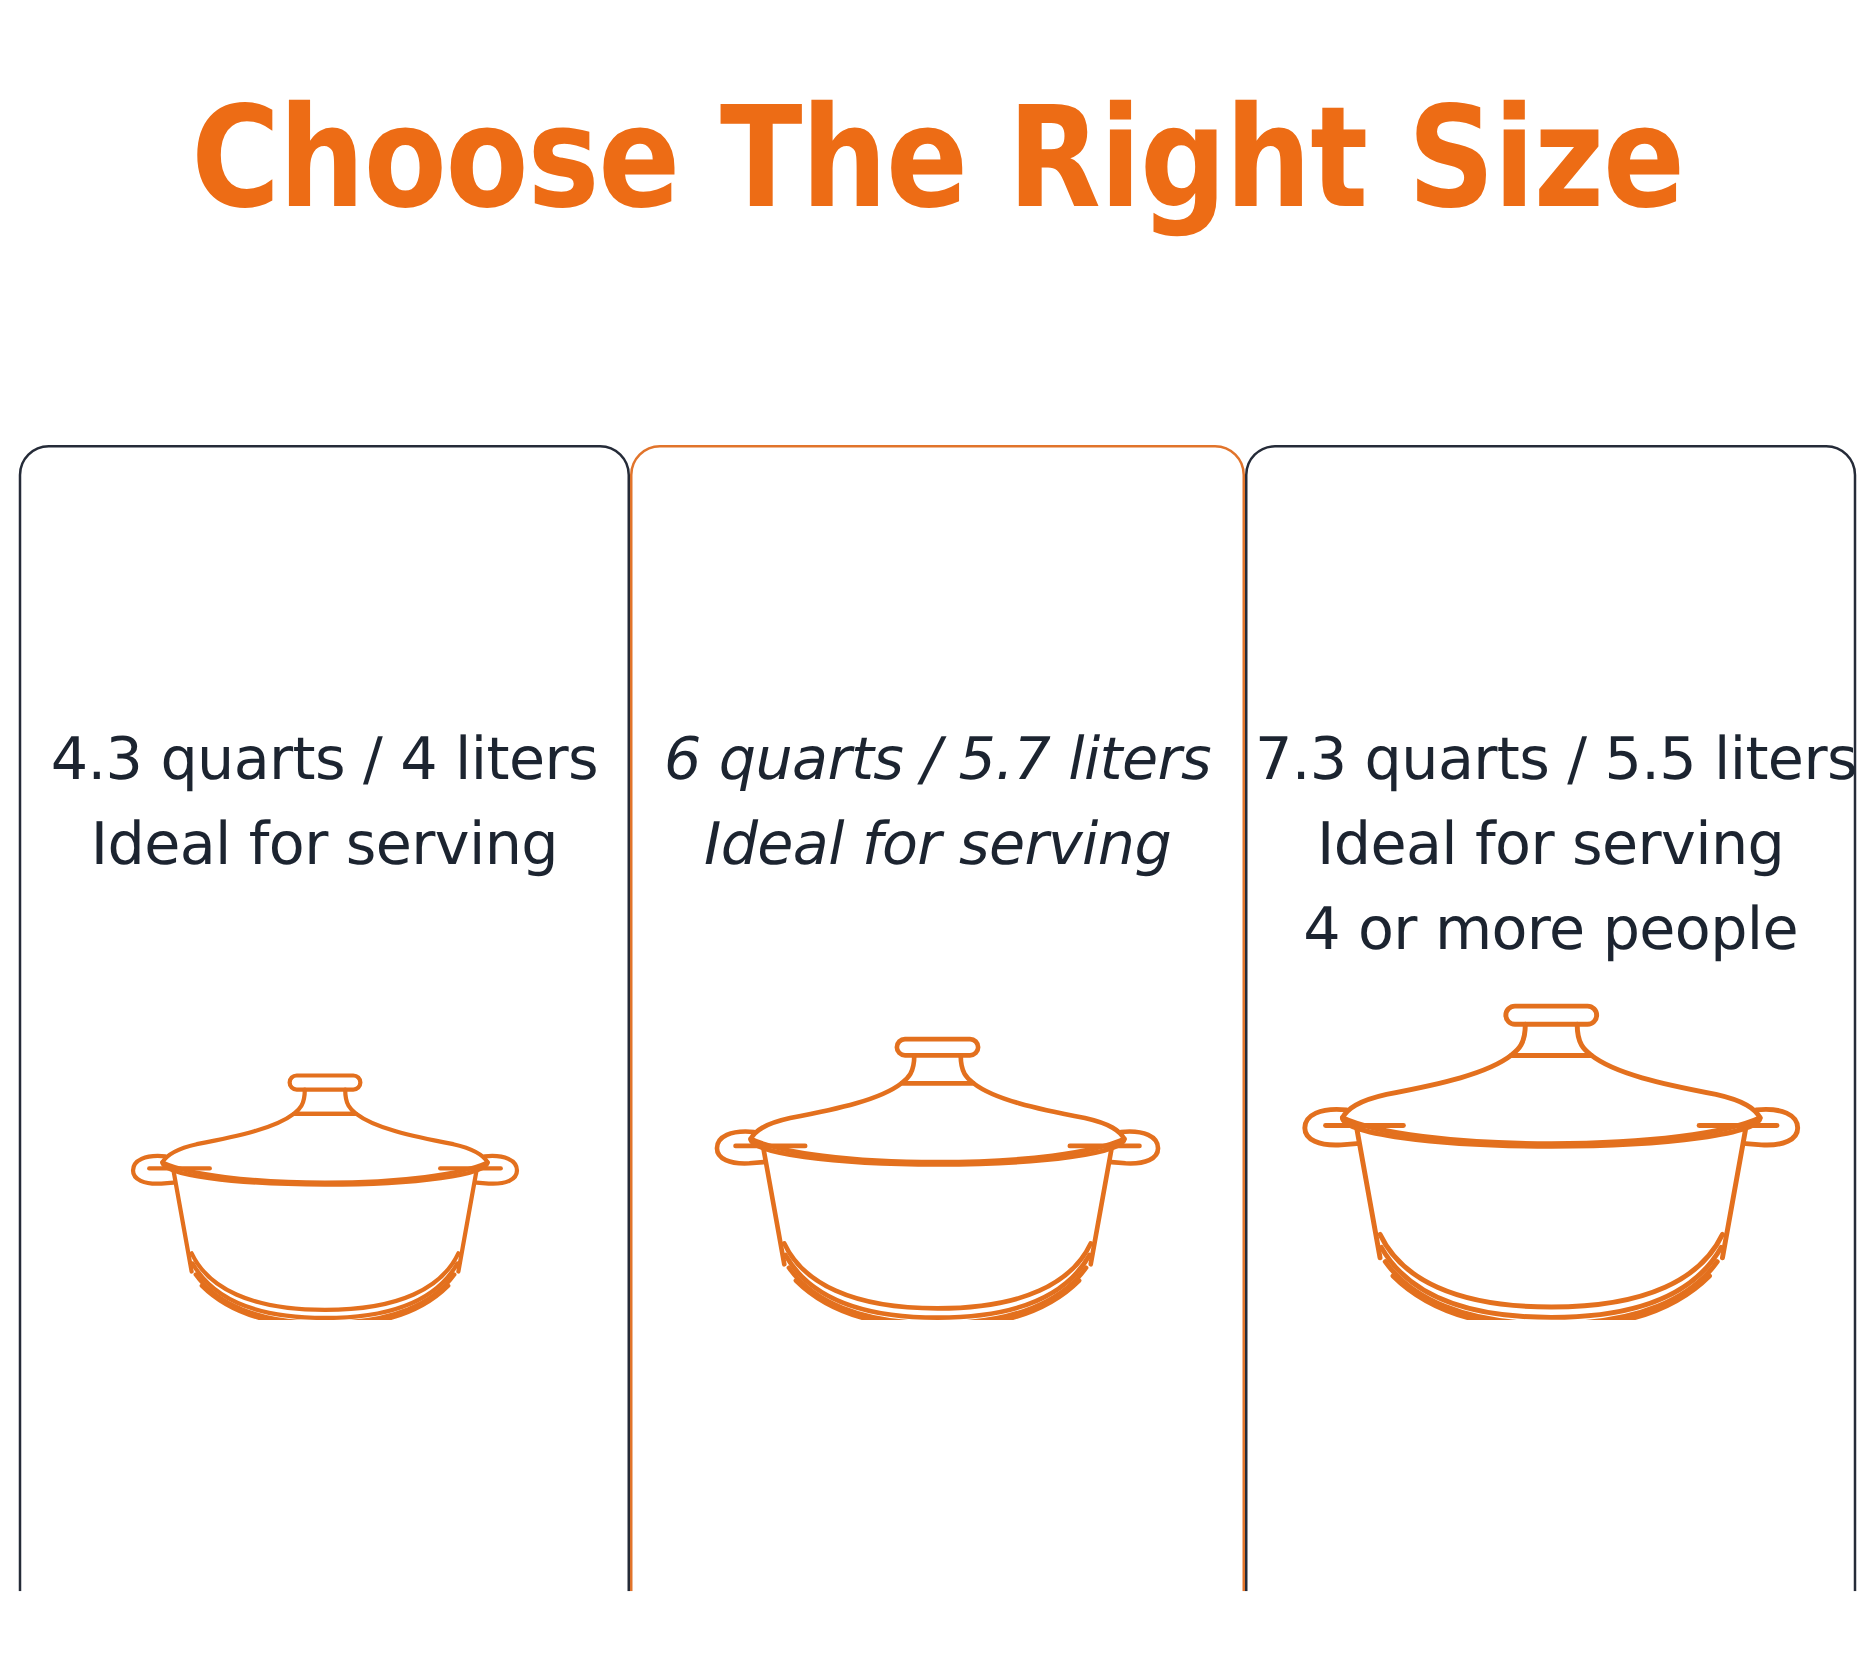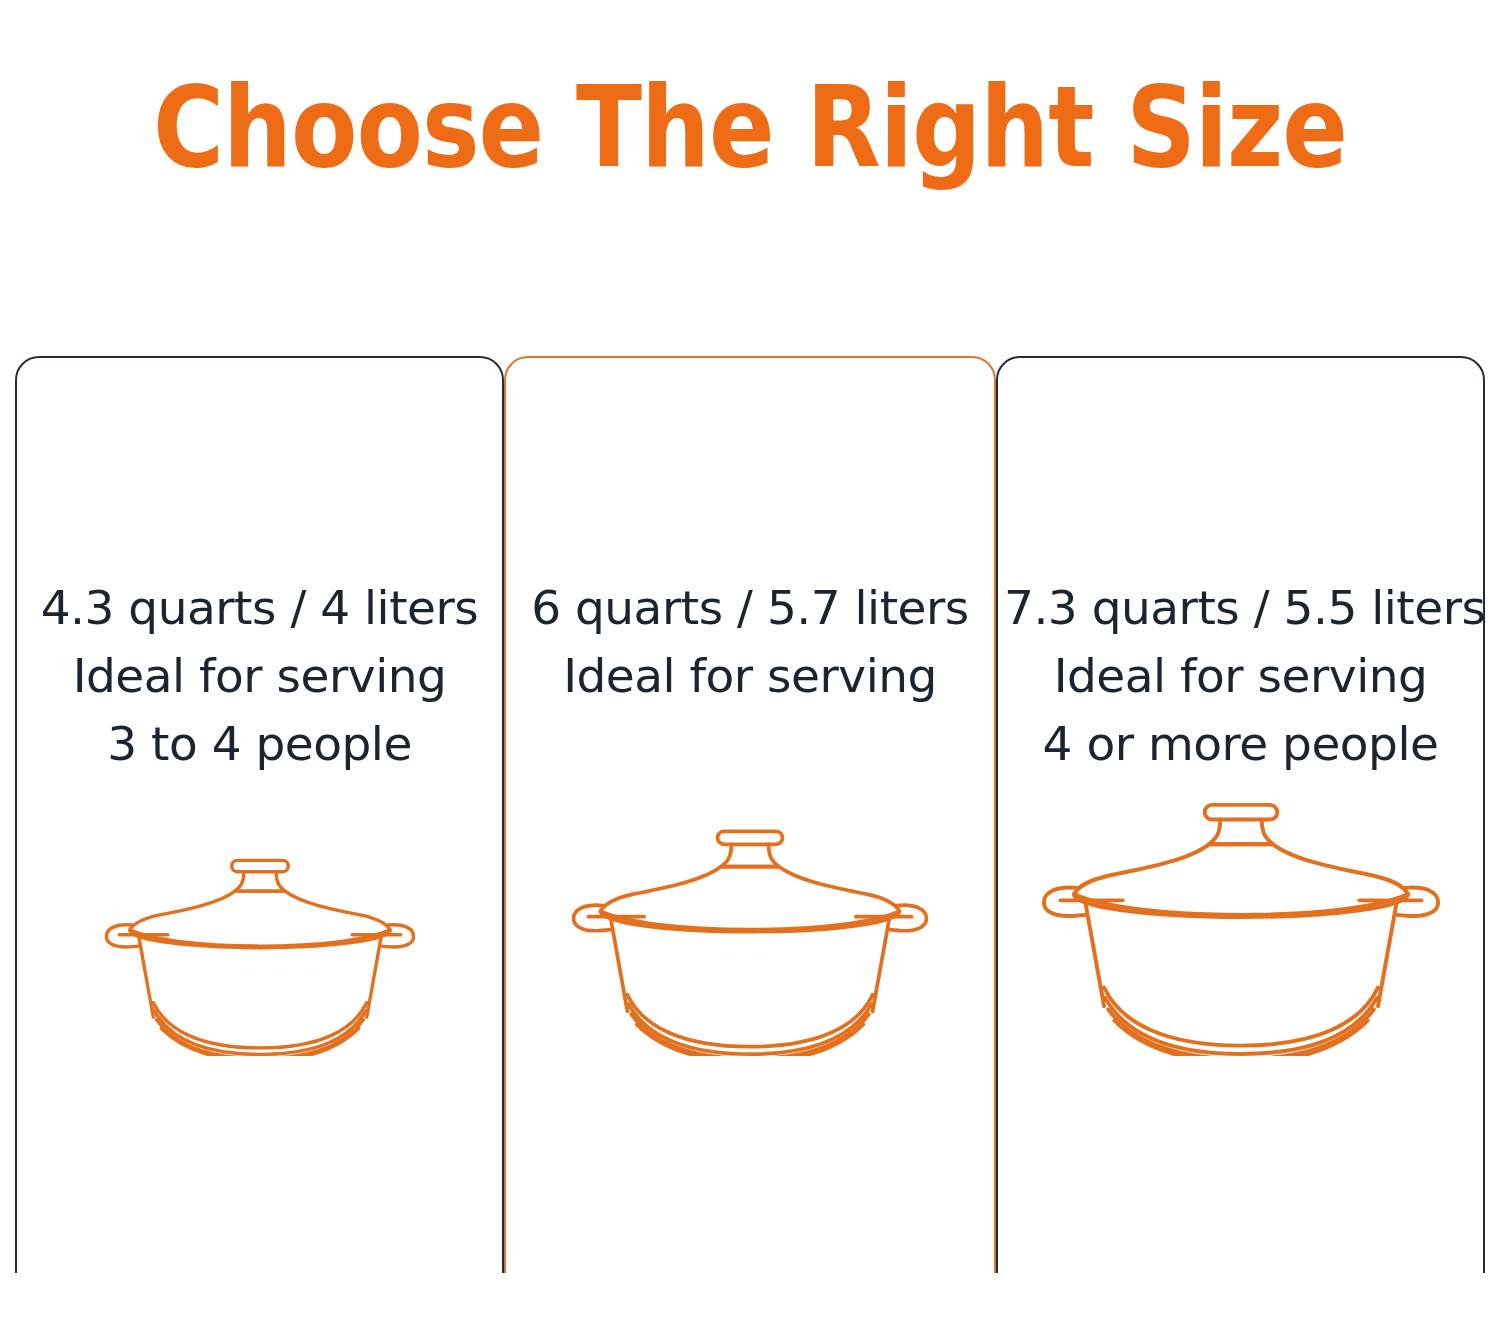"6 quarts / 5.7 liters" .card.highlighted { font-style: none -> italic }
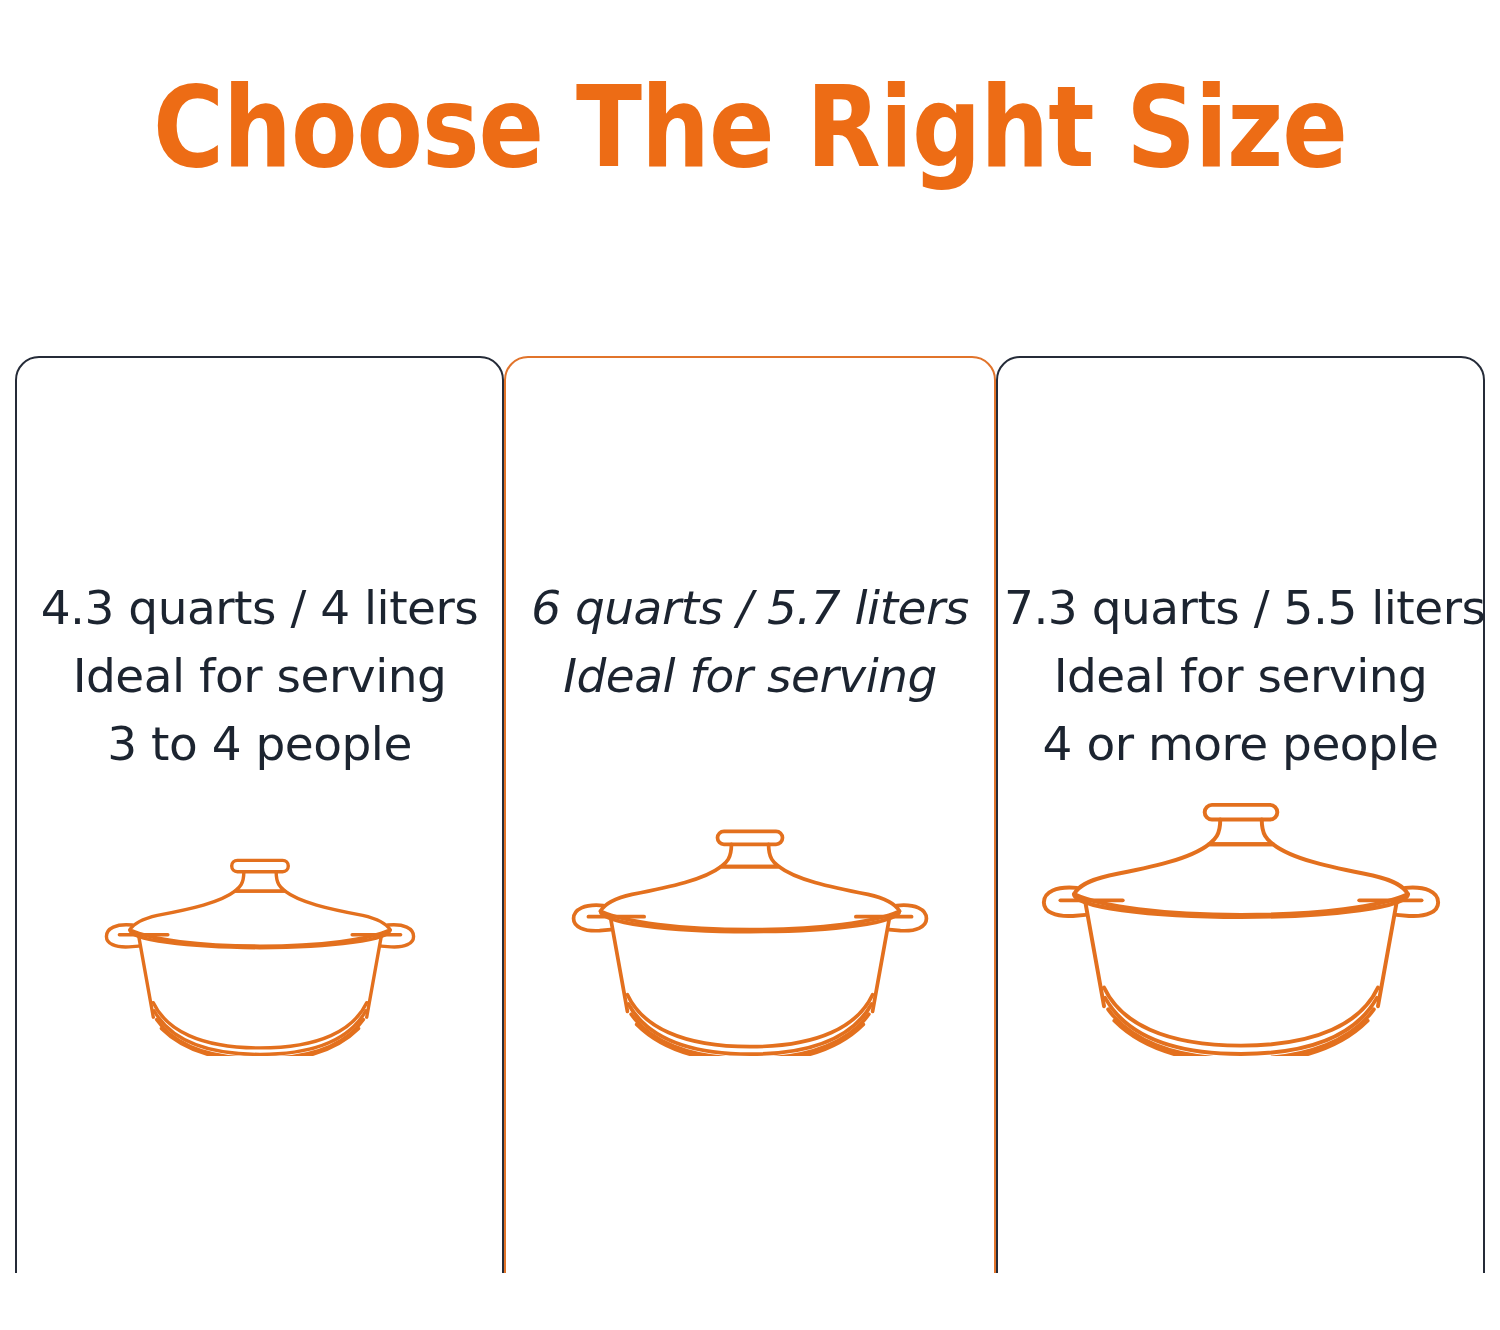"3 to 4 people" span.line { html: <span>3 to 4 people</span> -> none }
